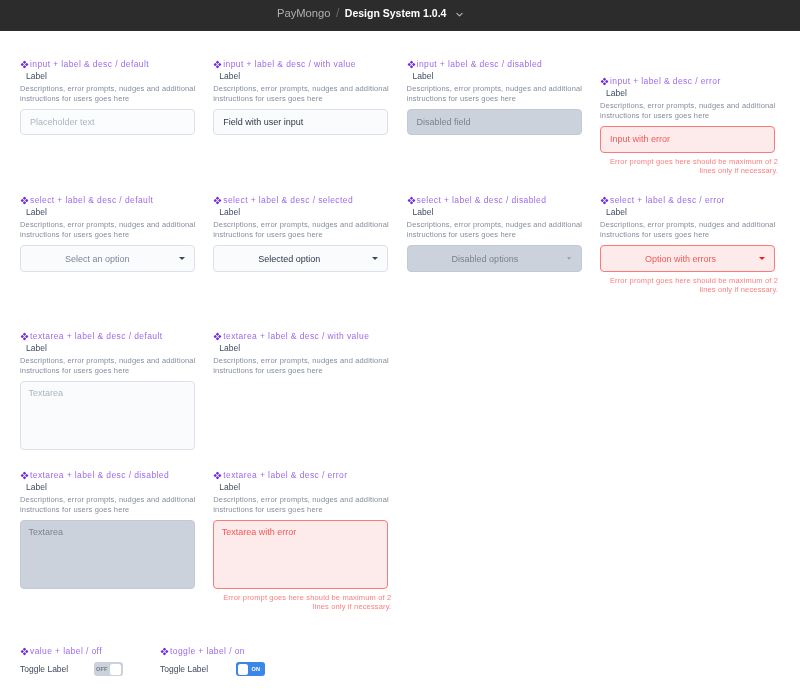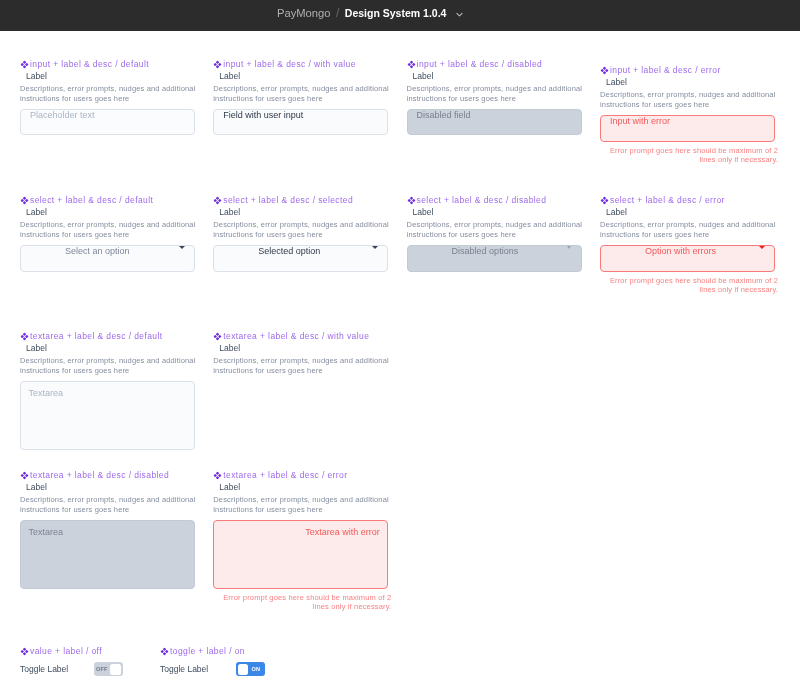"input + label & desc / error" div.cell { top: 34px -> 45px }
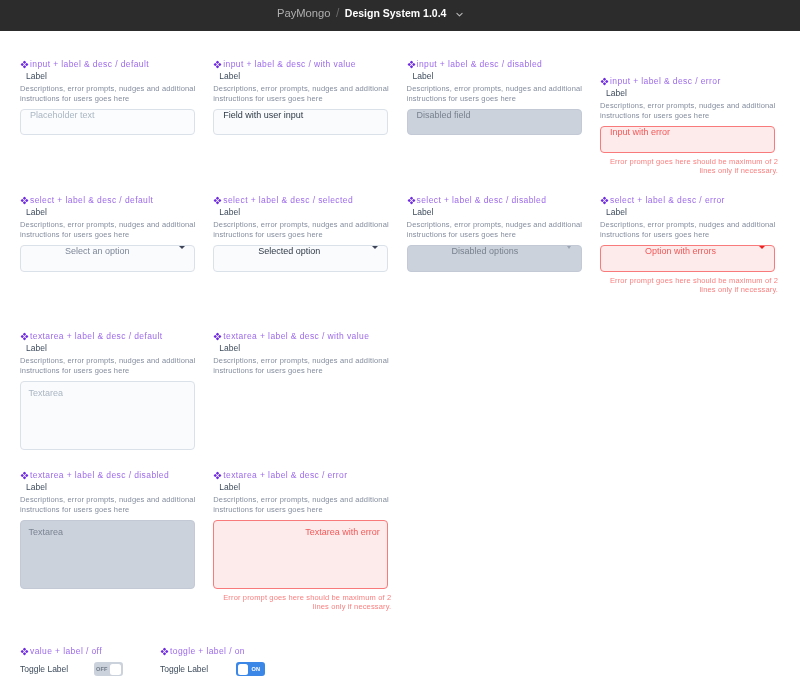"Placeholder text" .field { align-items: none -> center }
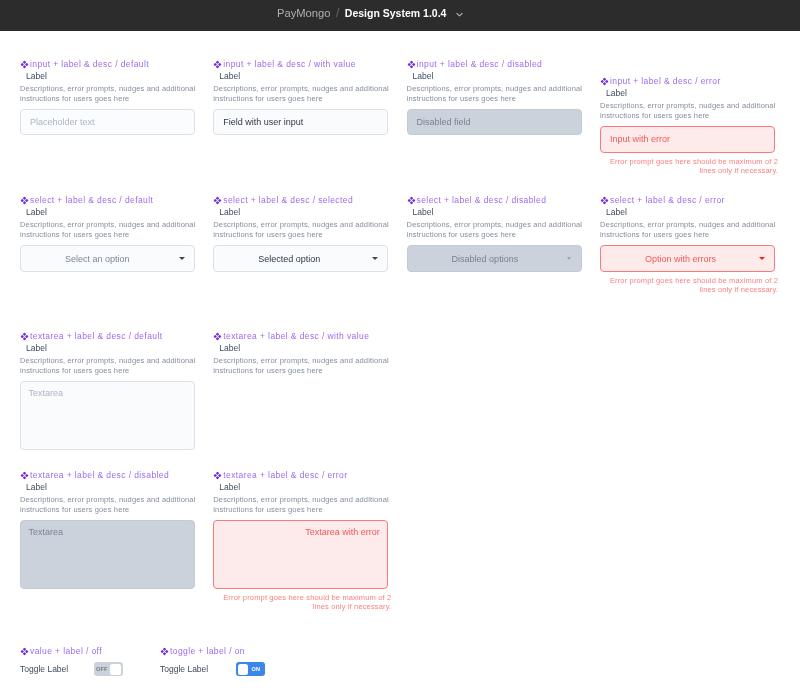"Textarea with error" .ta.error { text-align: right -> none }
